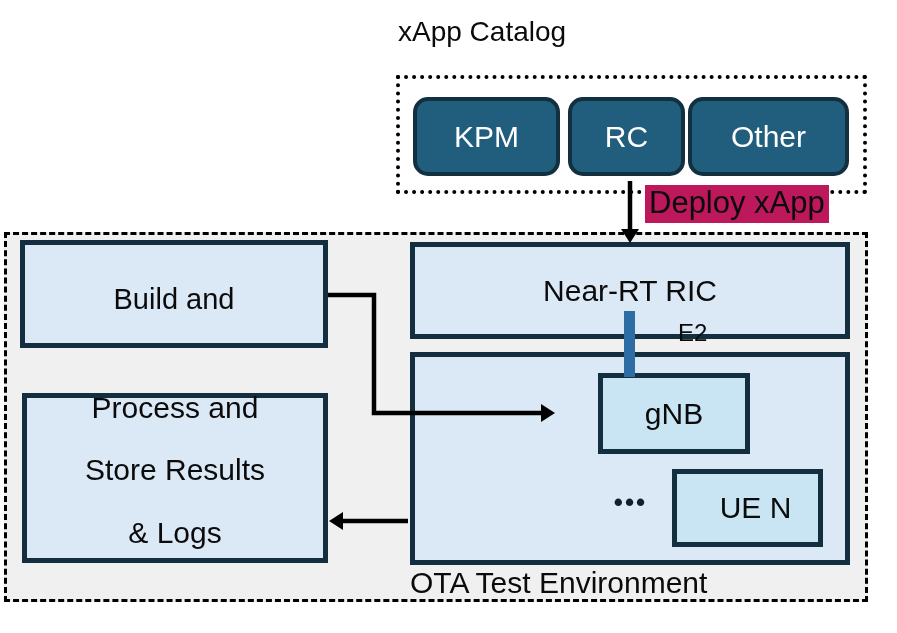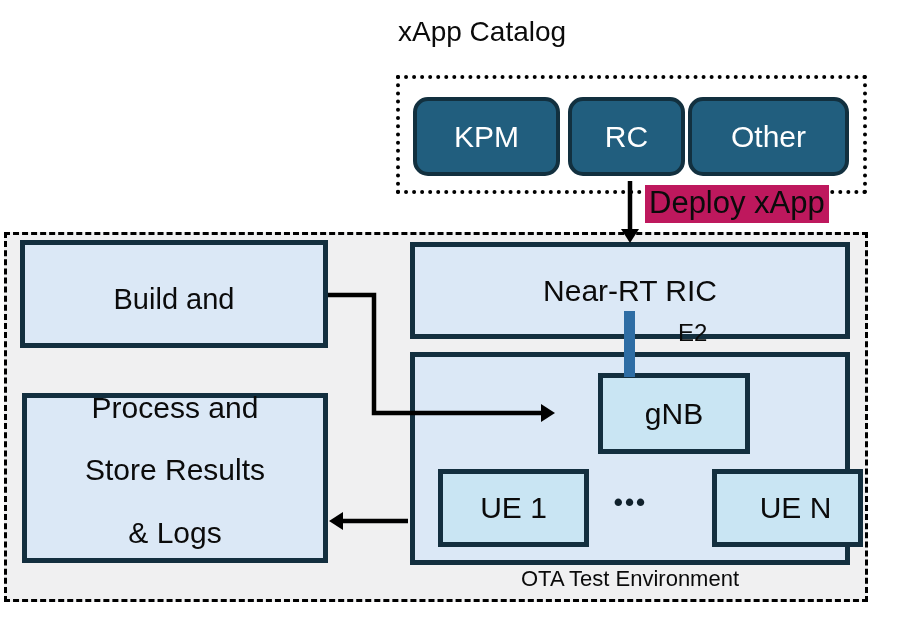"UE 1" div.node { html: <div> <span>UE 1</span> </div> -> none }
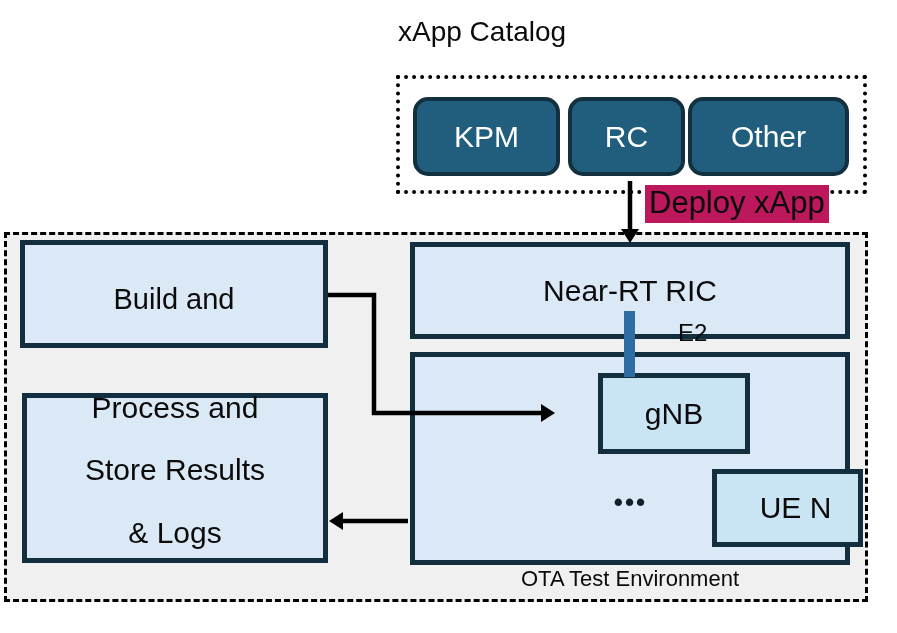"UE N" .uen-box { left: 712px -> 672px }
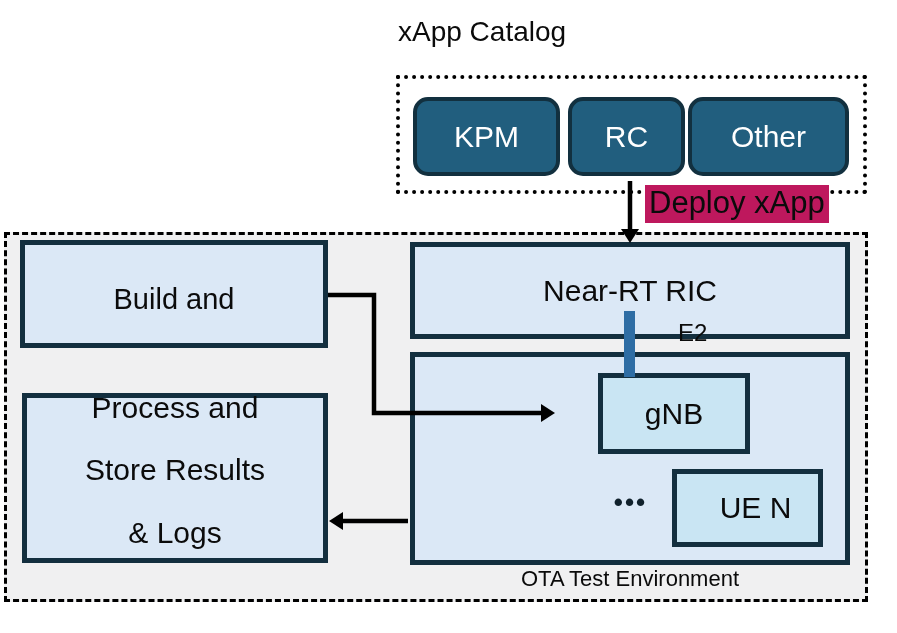"OTA Test Environment" .ota-label { font-size: 22px -> 30px; text-align: center -> left }
